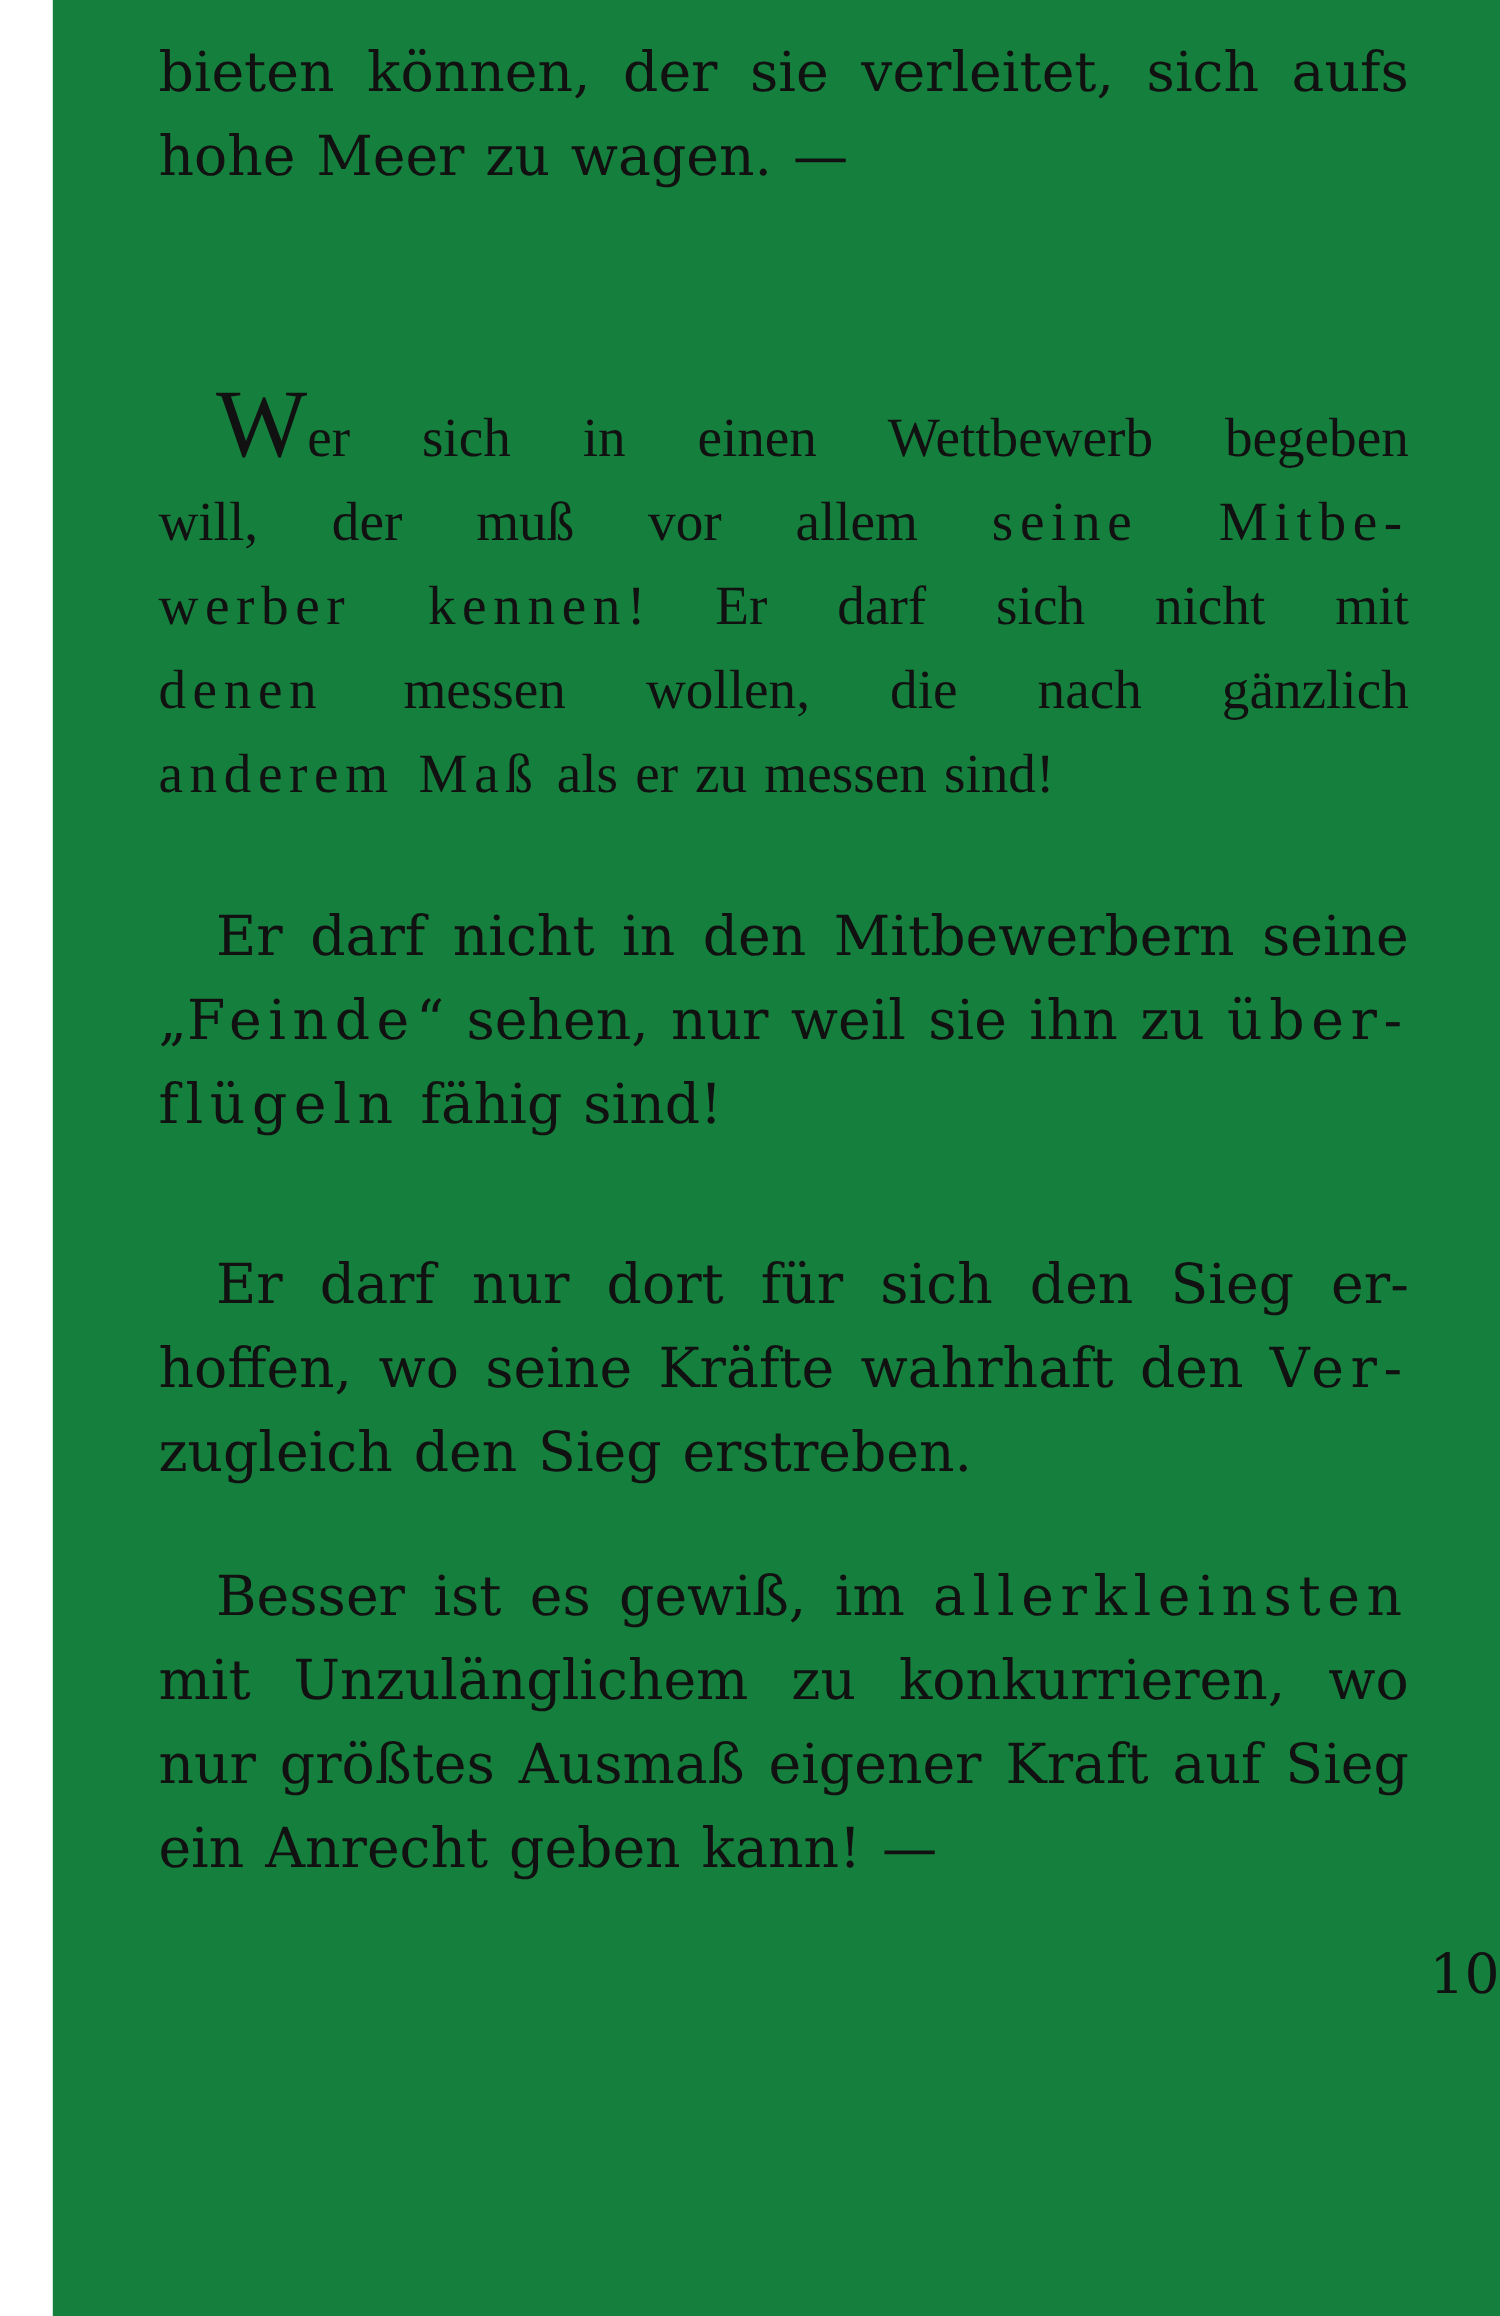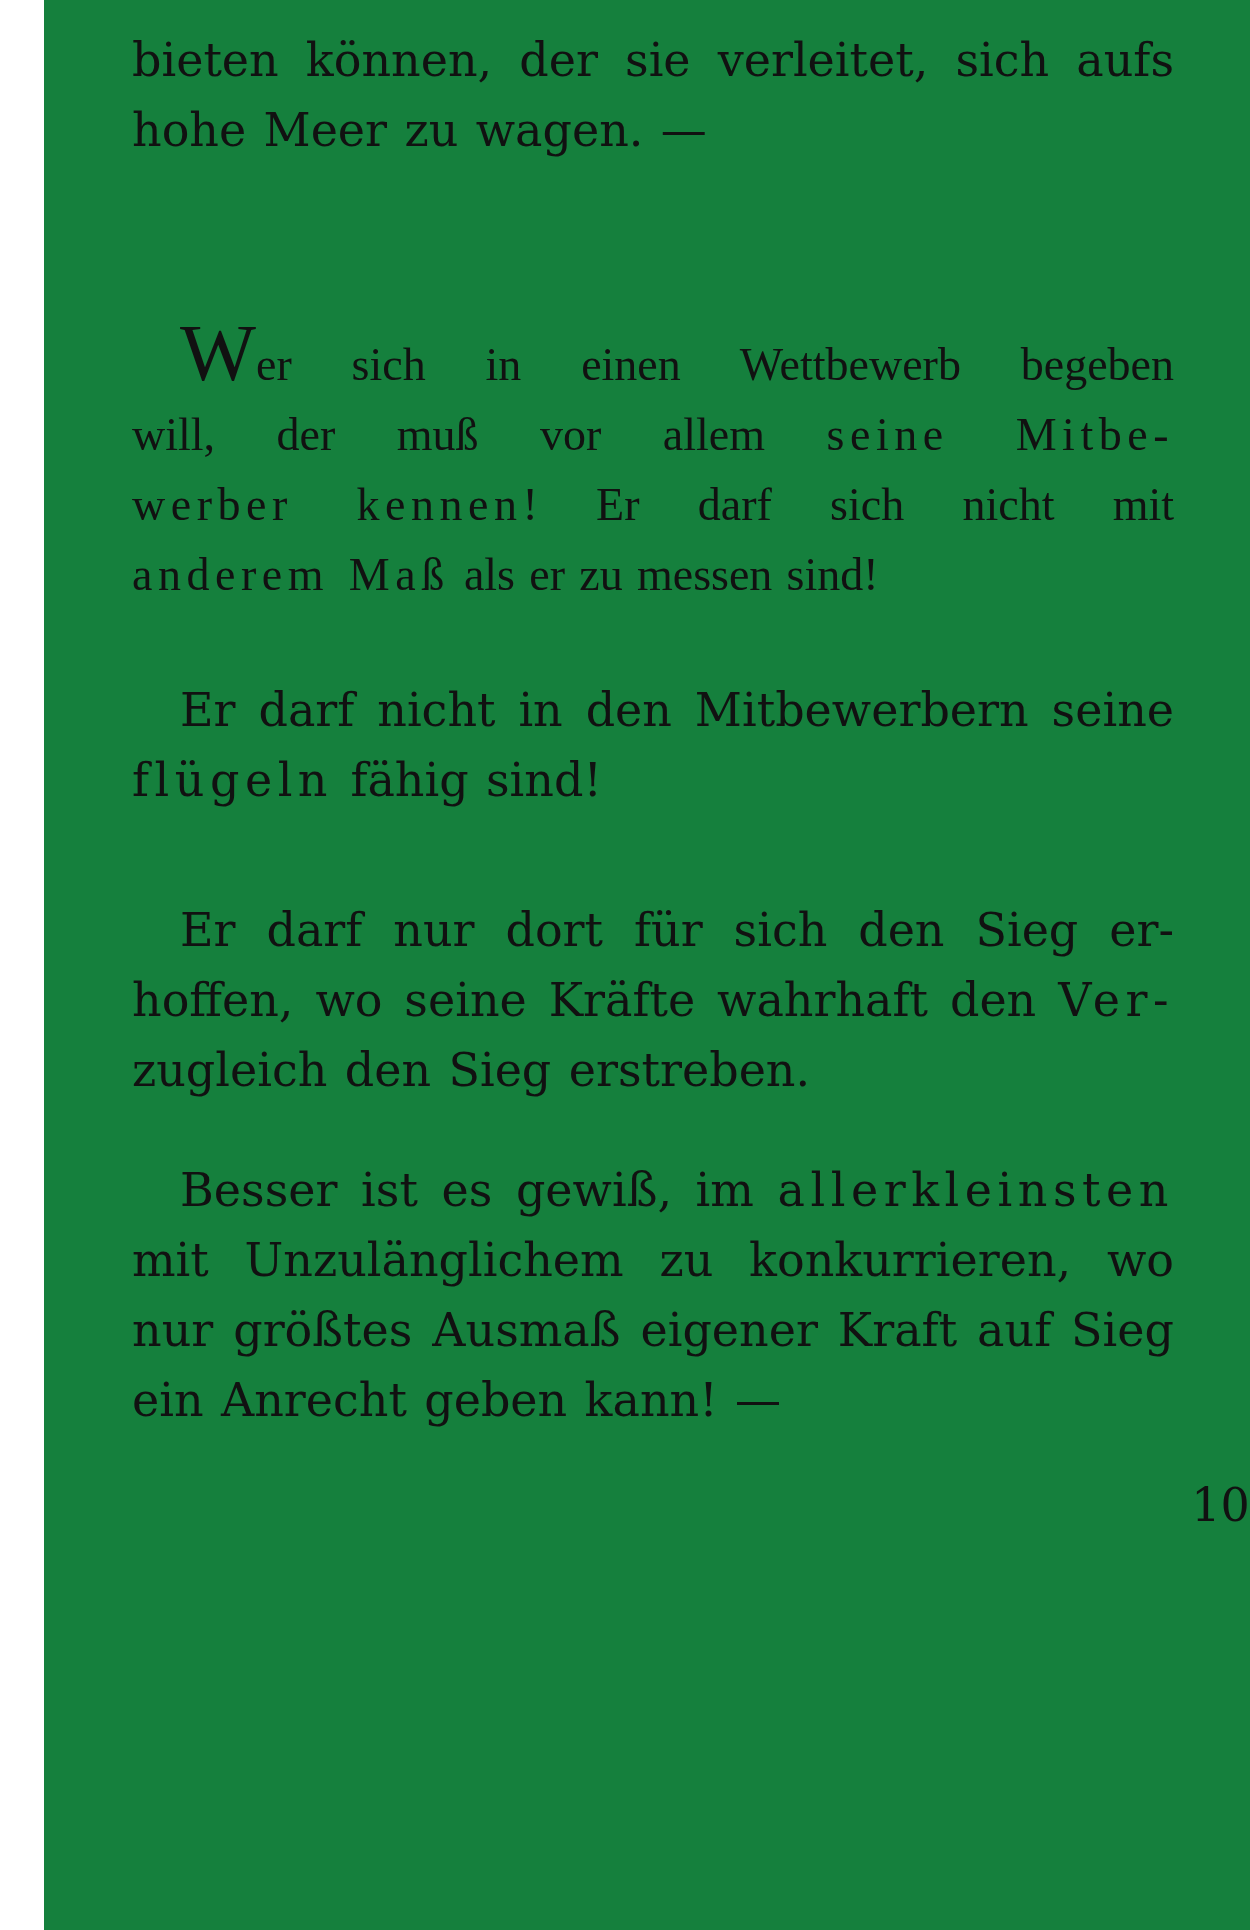"denen messen wollen, die nach" div.line { html: none -> <div><span>denen</span><span> messen wollen, die nach gänzlich</span></div> }
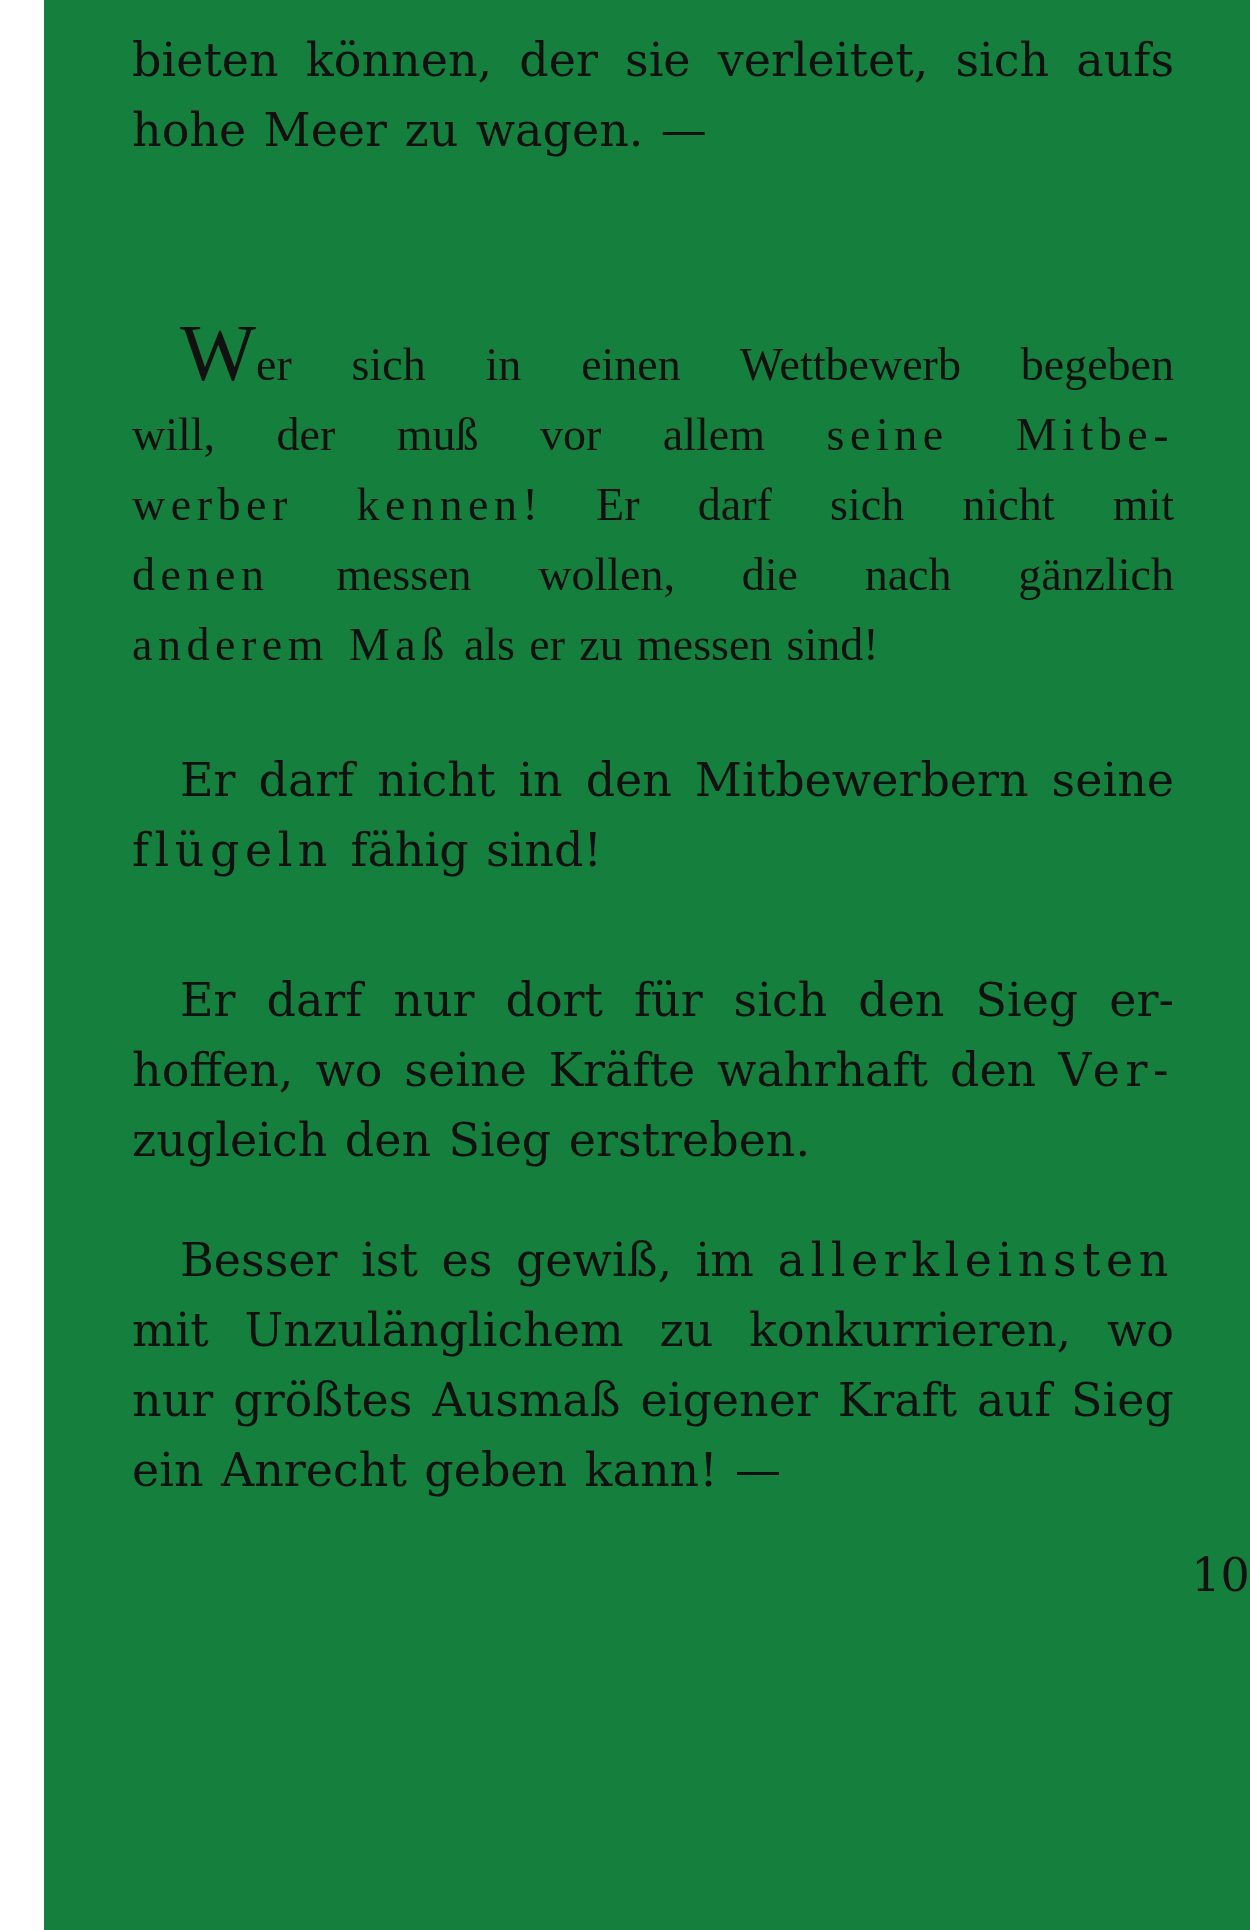"„Feinde“ sehen, nur weil sie" div.line { html: none -> <div><span>„</span><span>Feinde</span><span>“ sehen, nur weil sie ihn zu </span><span>über-</span></div> }
